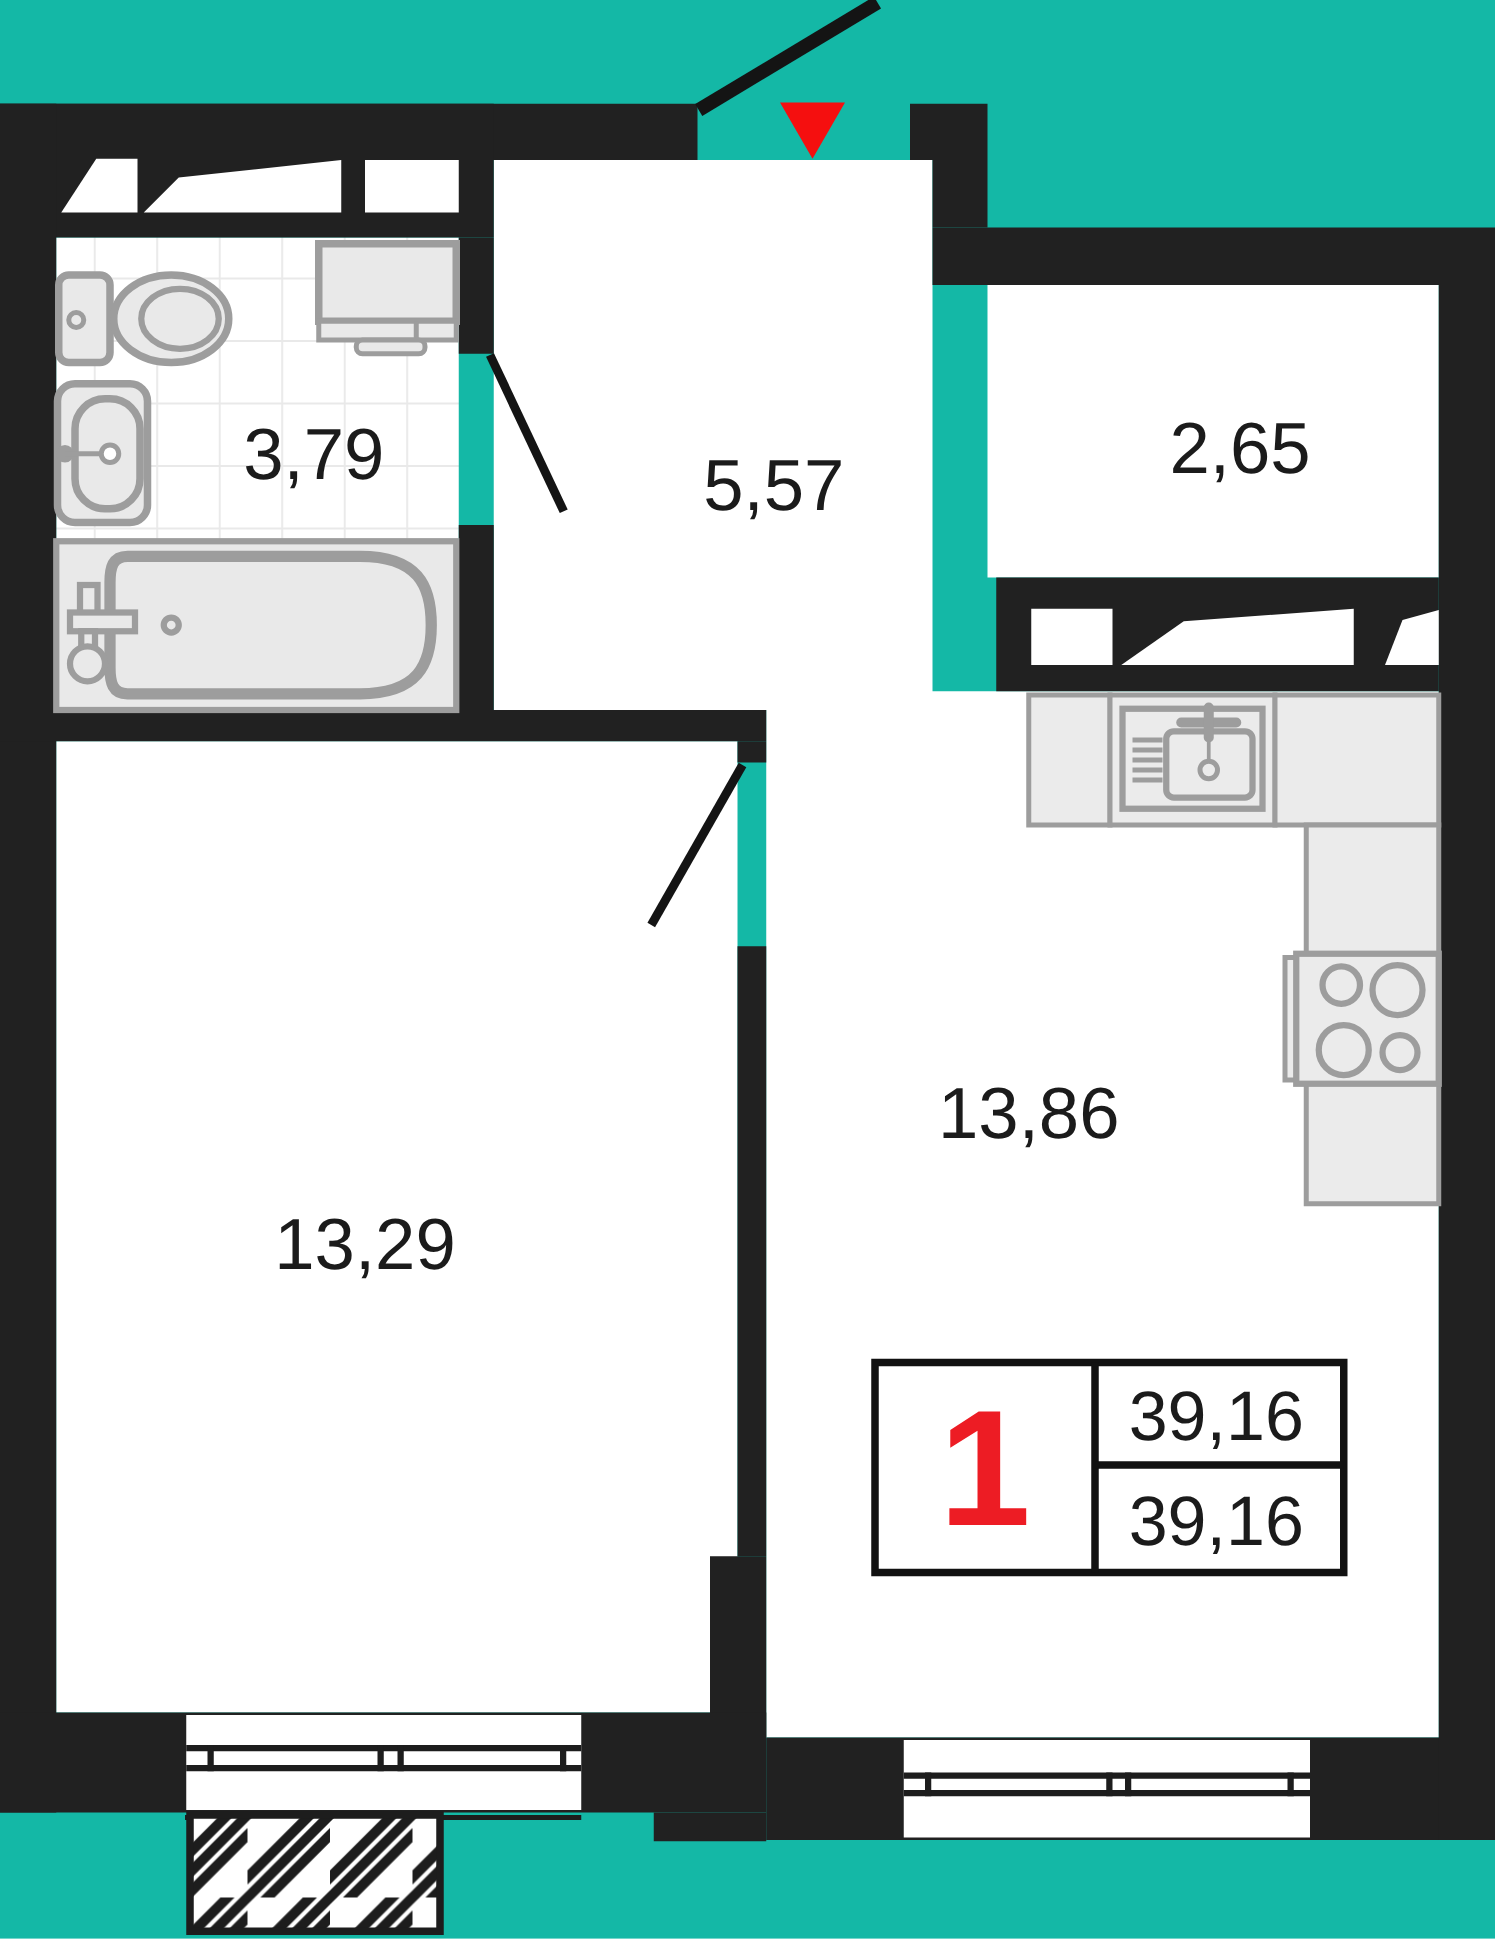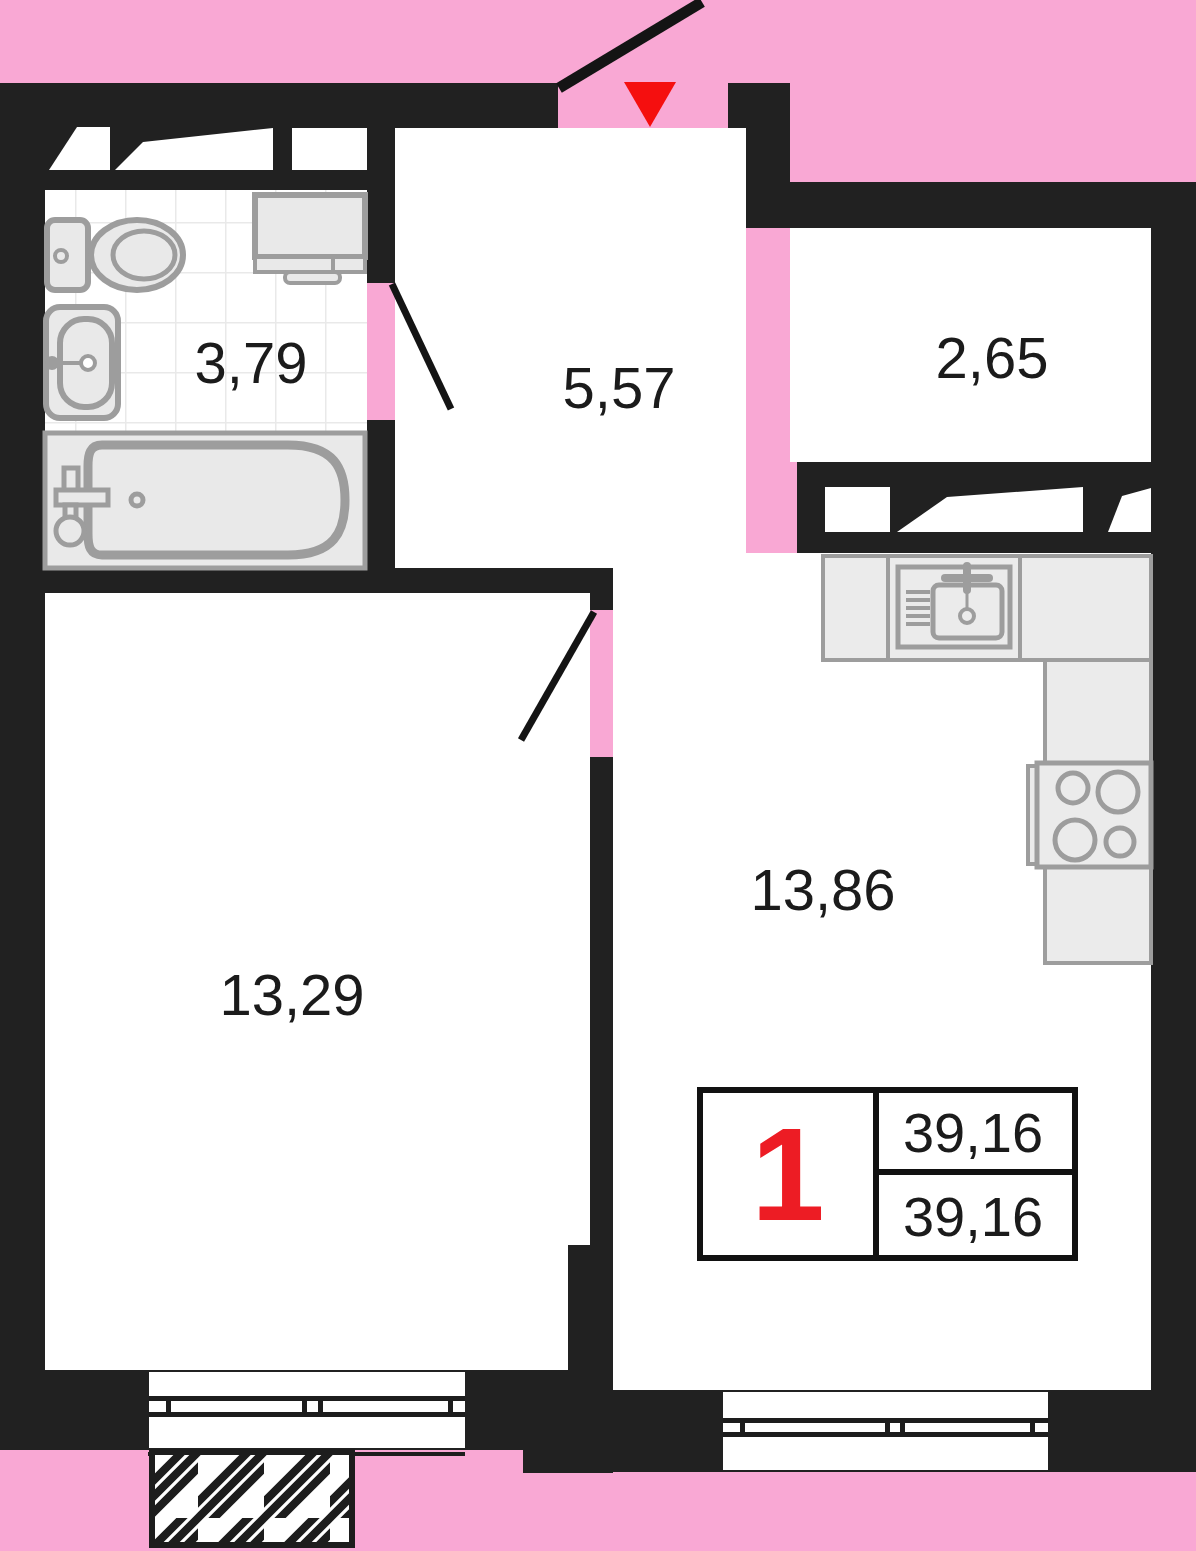"3,79" .stage { background: #f9a8d4 -> #14b8a6 }
